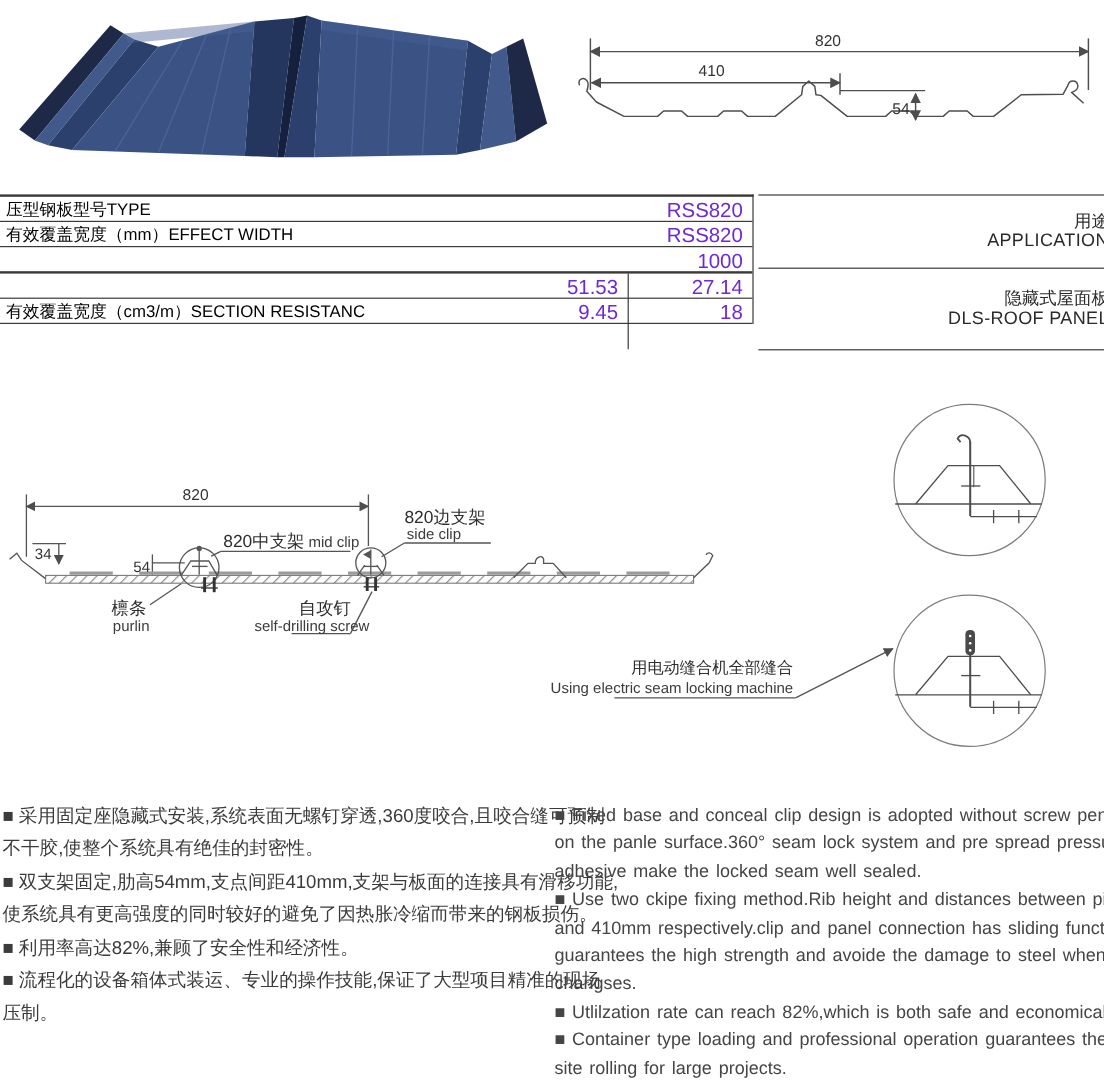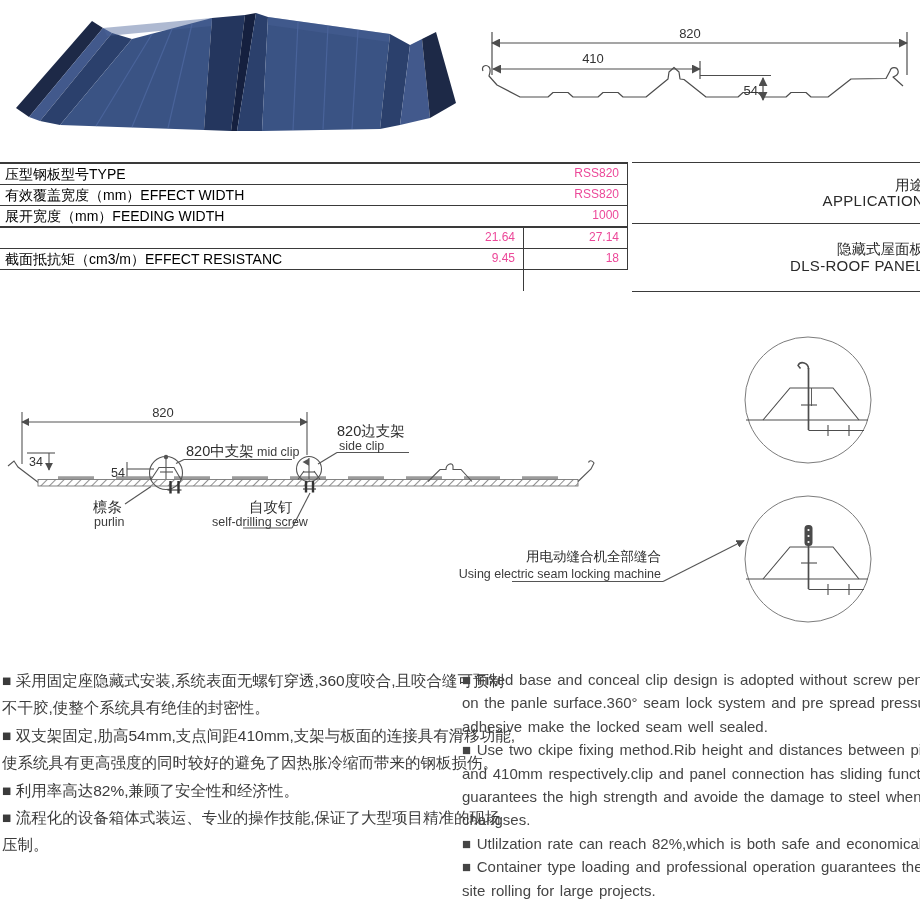"RSS820" .t-val { color: #ec4899 -> #6d28d9; font-size: 12px -> 17px }
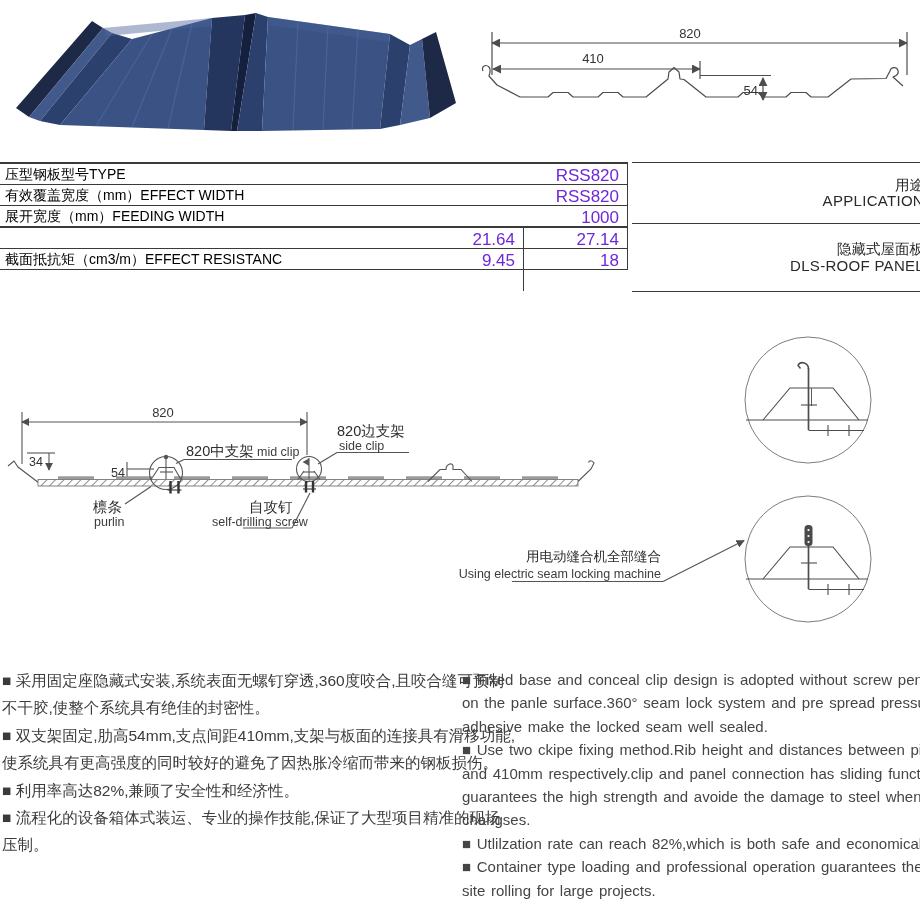"展开宽度（mm）FEEDING WIDTH" span.t-label { html: <span>展开宽度（mm）FEEDING WIDTH</span> -> none }
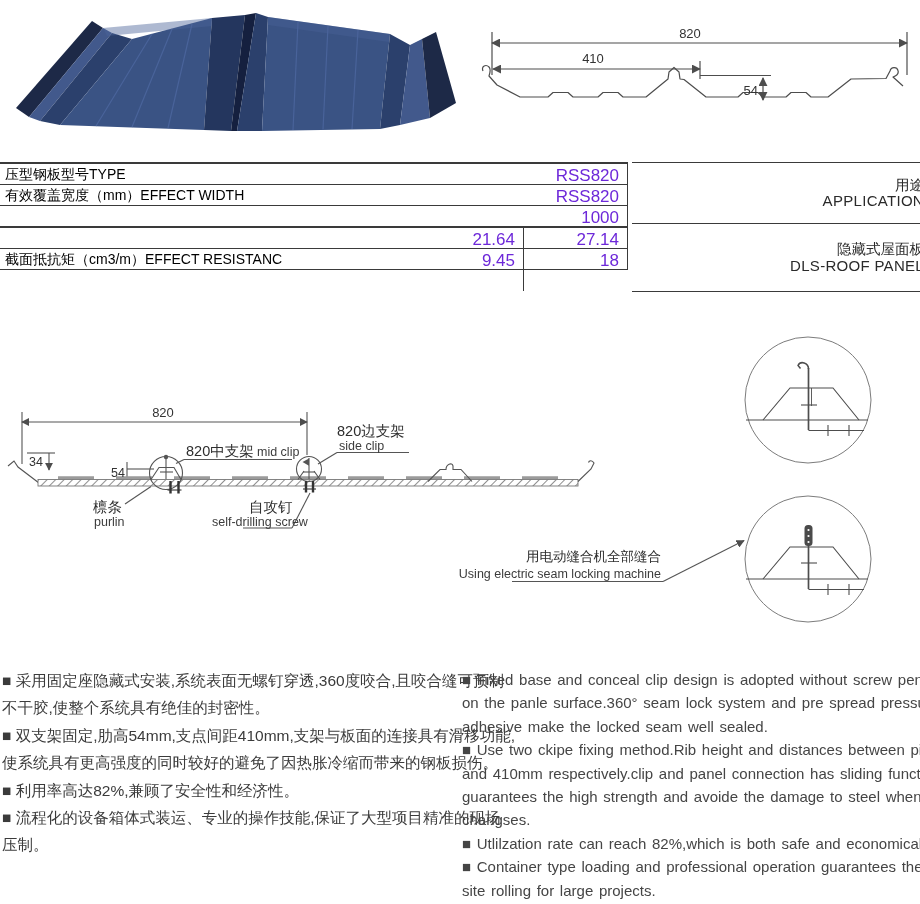"21.64" span.t-val { text: 21.64 -> 51.53 }
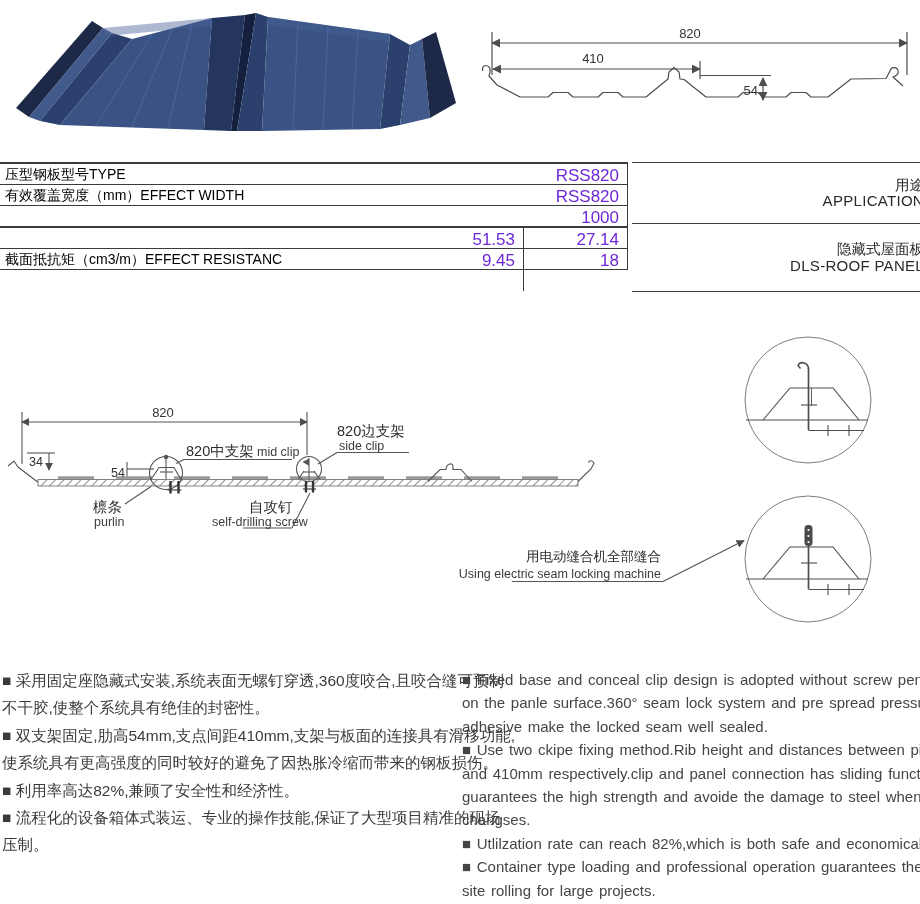"截面抵抗矩（cm3/m）EFFECT RESISTANC" span.t-label { text: 截面抵抗矩（cm3/m）EFFECT -> 有效覆盖宽度（cm3/m）SECTION }
